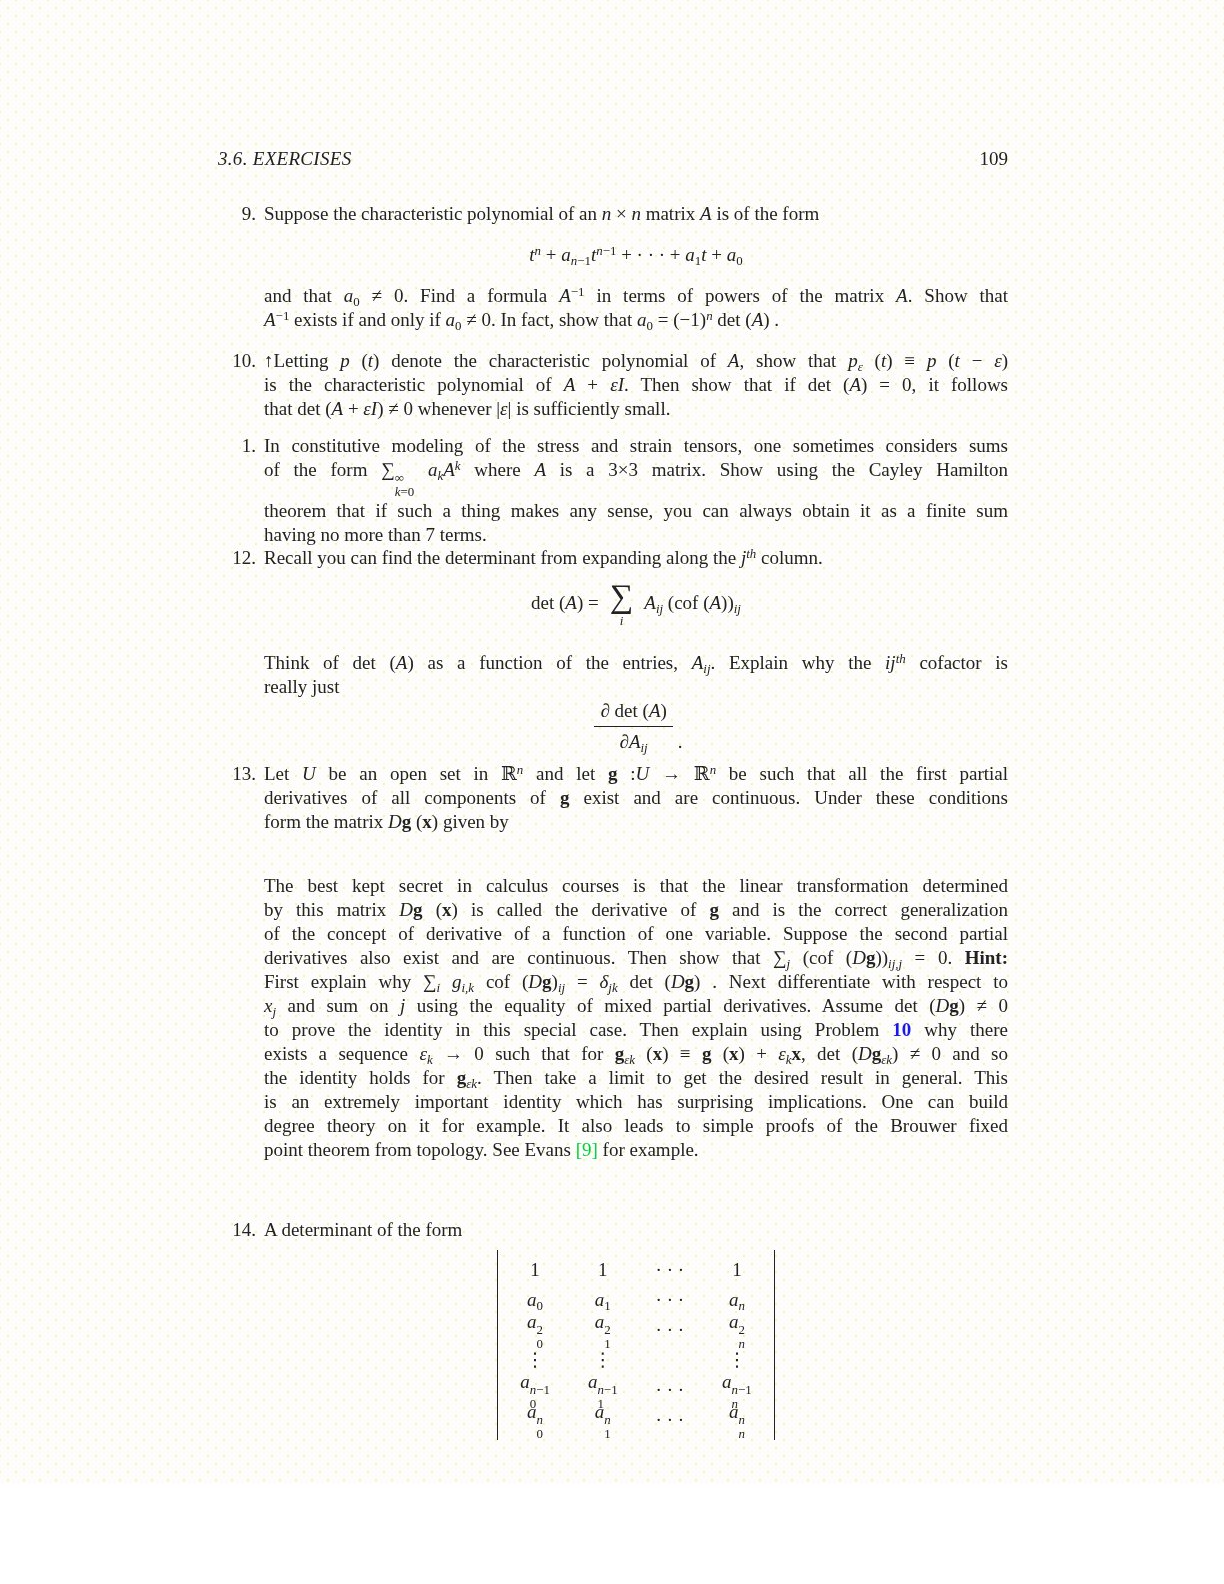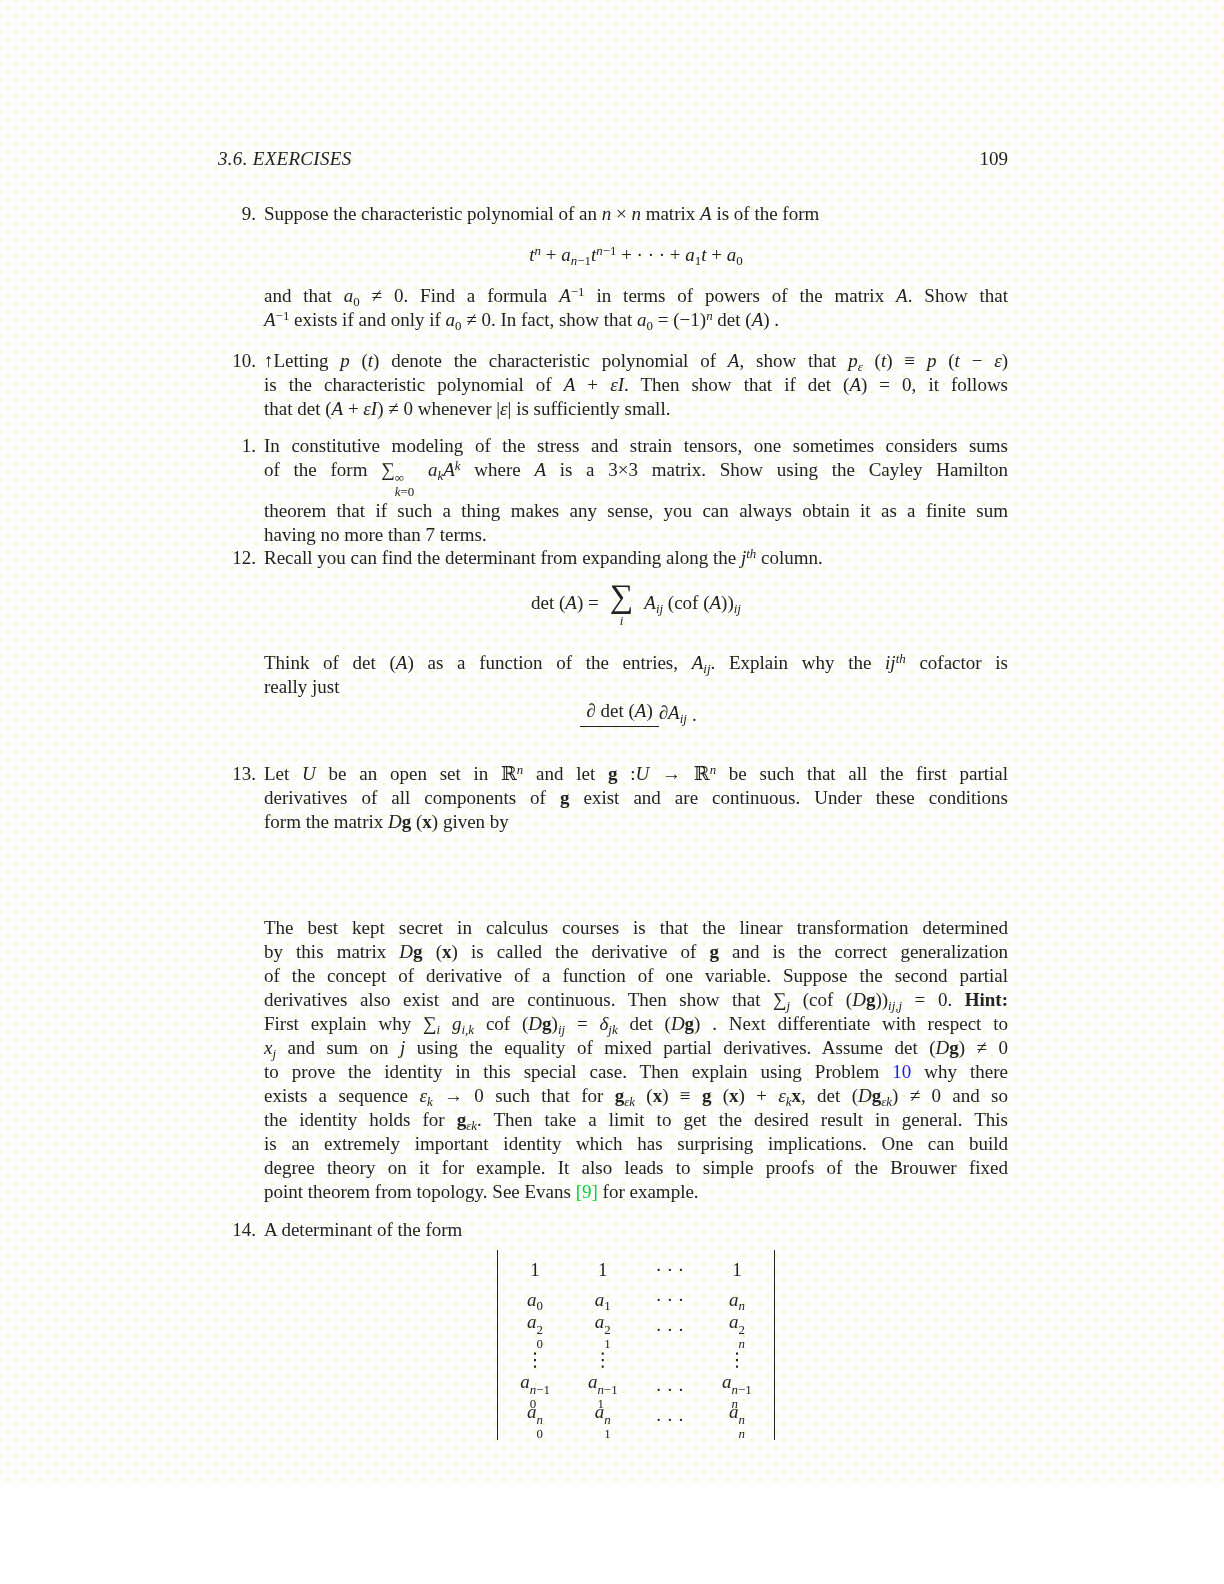"∂ det (A)" .frac { flex-direction: row -> column }
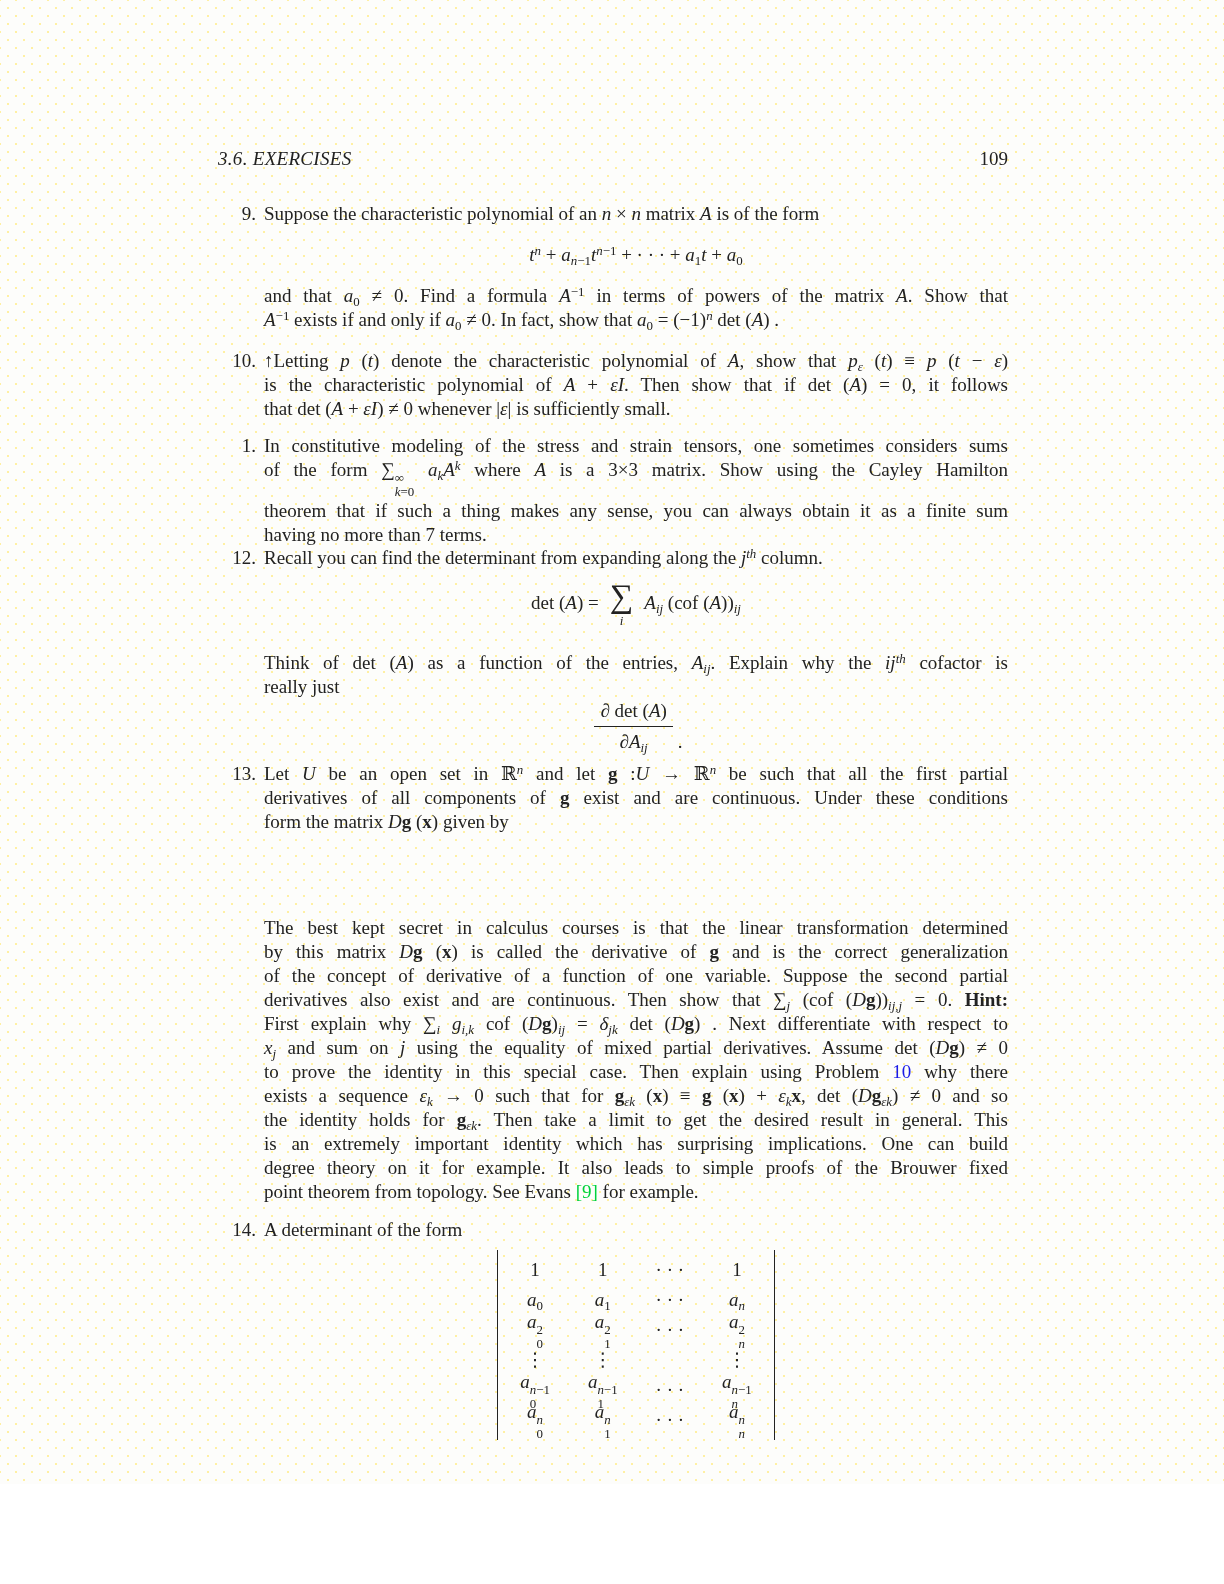"The best kept secret in" div.blk { top: 916px -> 874px }
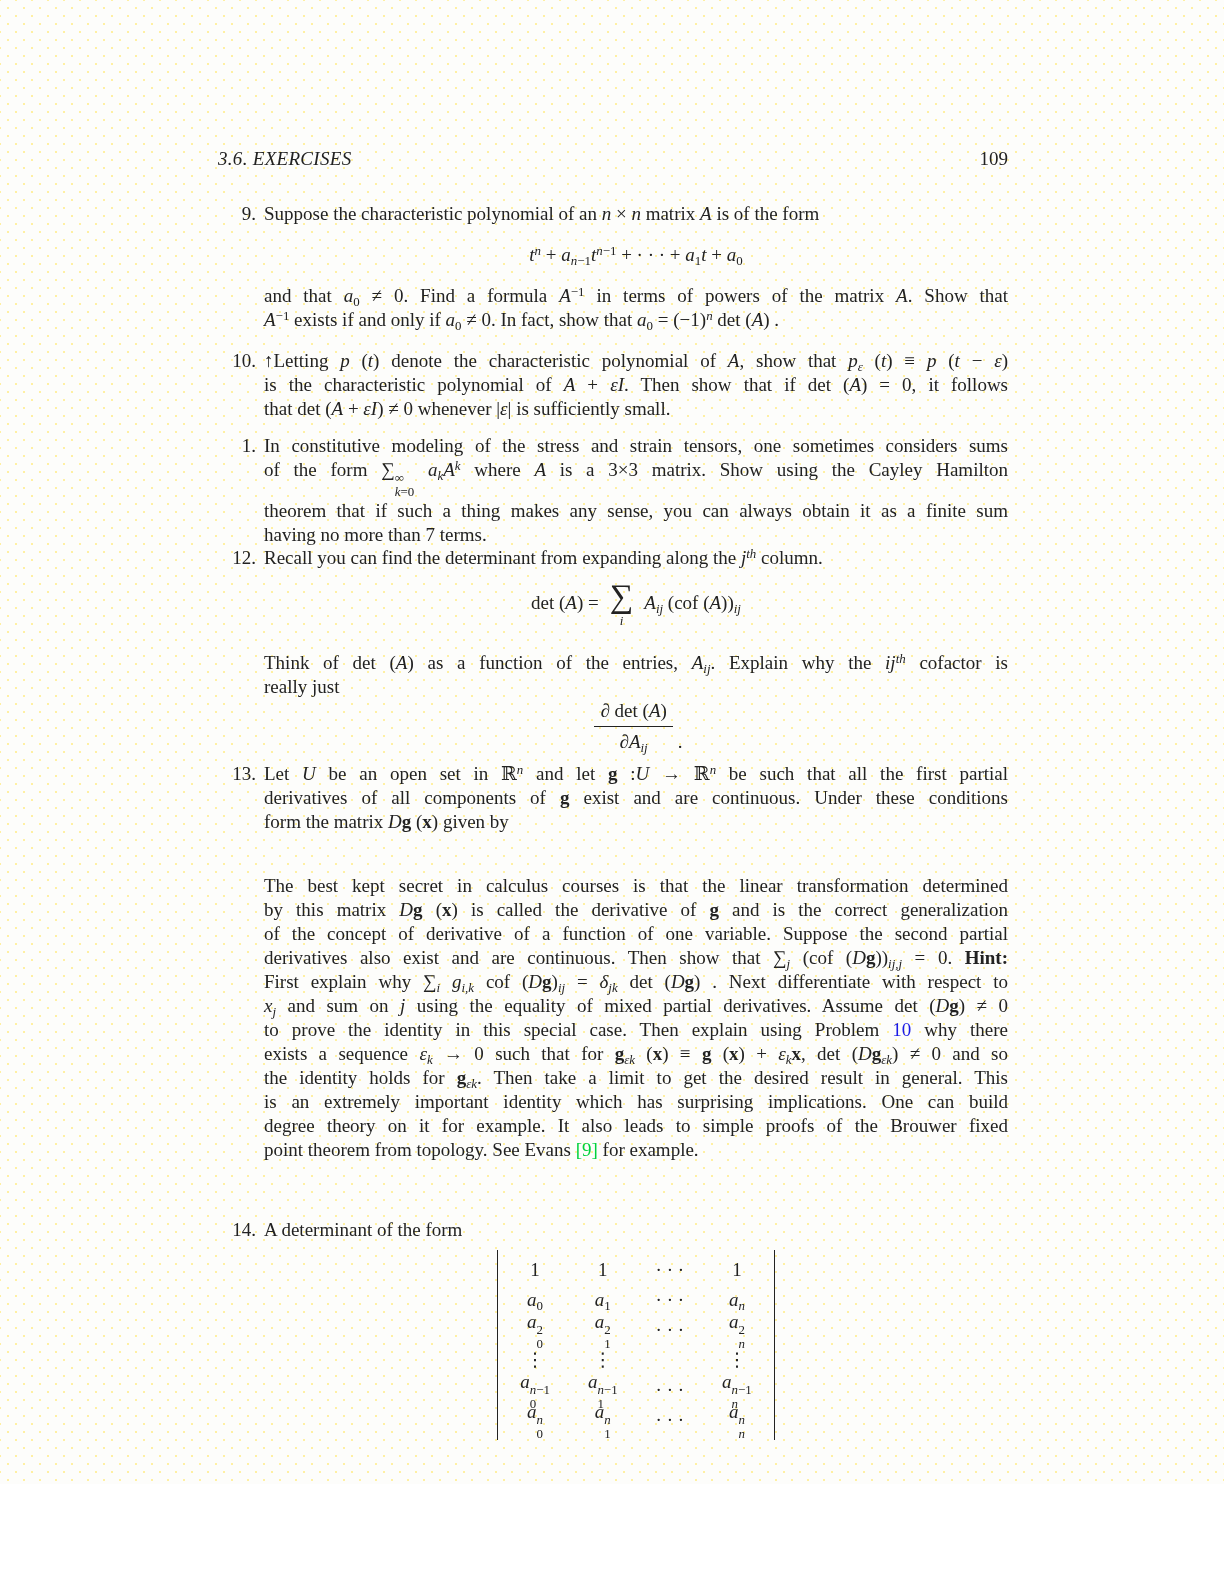"10" .ref-blue { font-weight: none -> bold }
